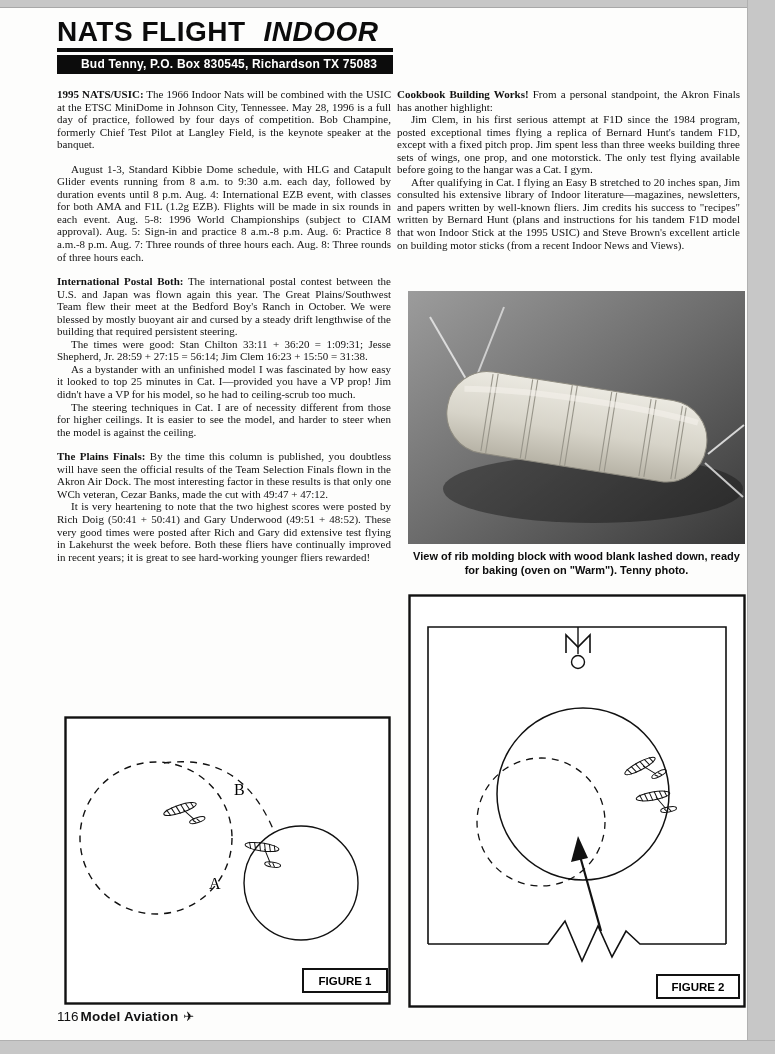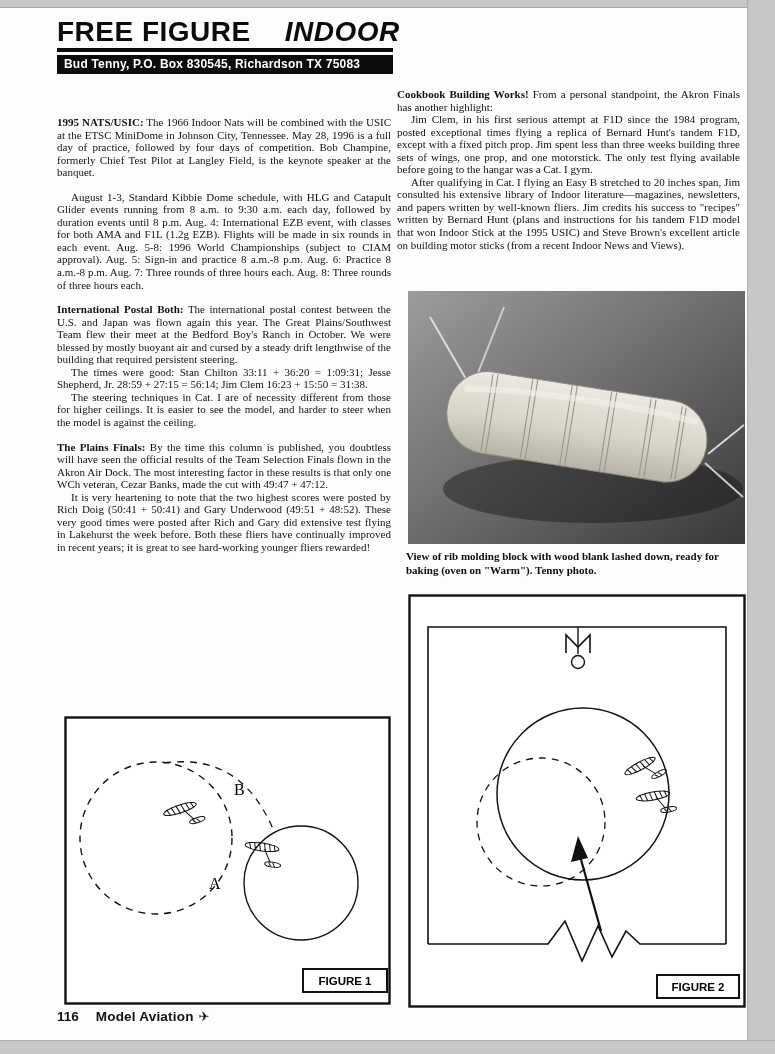"FREE FIGURE" span { text: FREE FIGURE -> NATS FLIGHT }
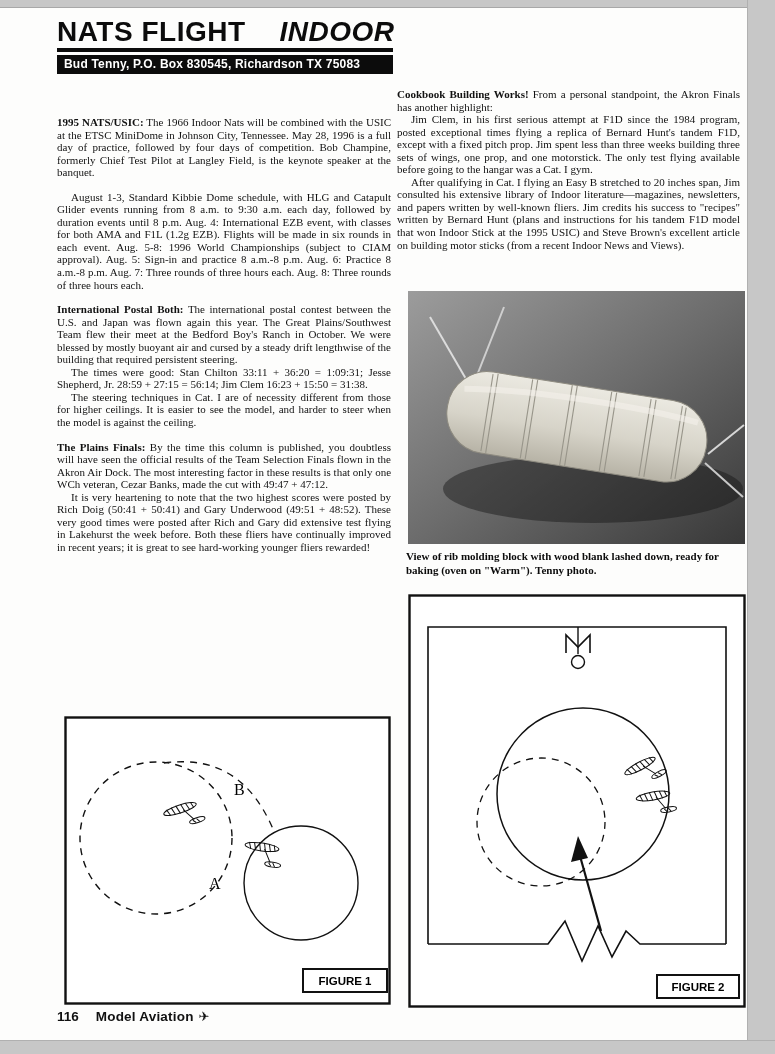"INDOOR" .masthead-title .accent { margin-left: 34px -> 18px }
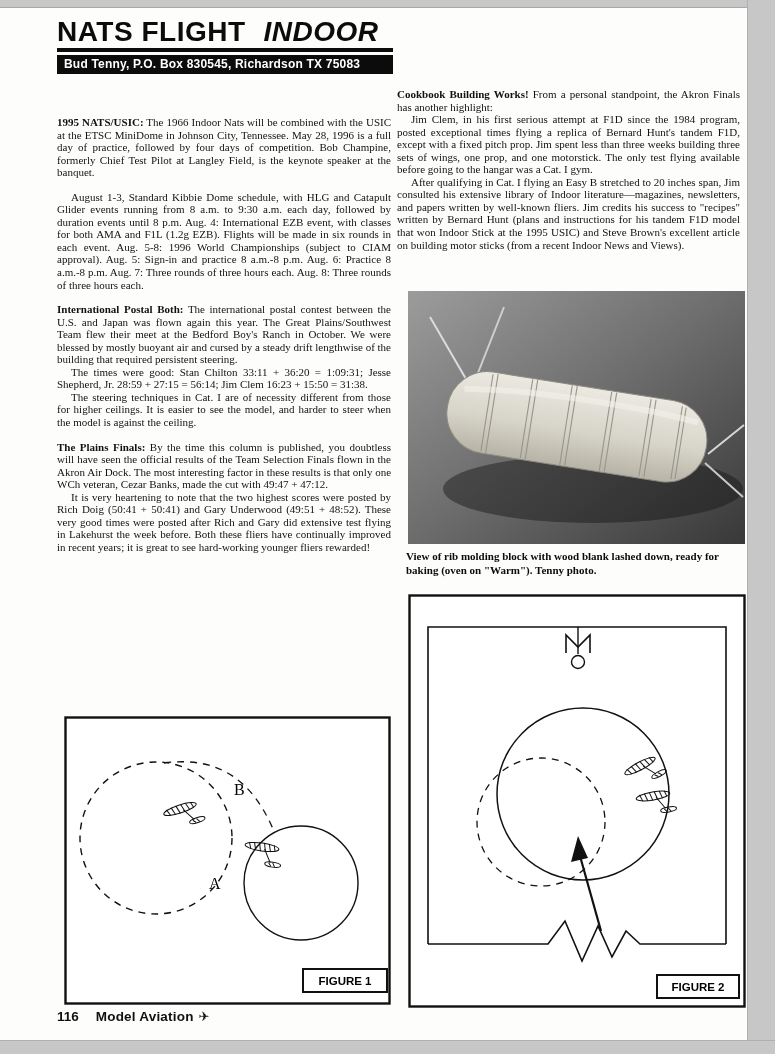"Bud Tenny, P.O. Box 830545," .masthead-bar { padding-left: 7px -> 24px }
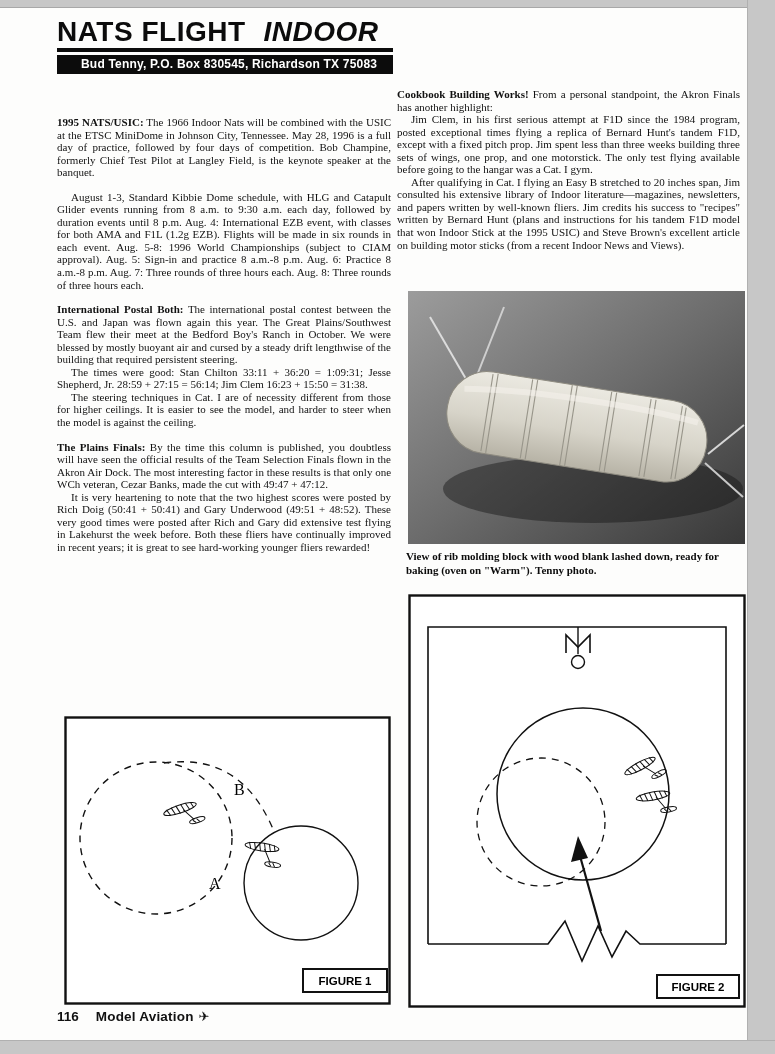"1995 NATS/USIC: The 1966 Indoor" #left-text { margin-top: 28px -> none }
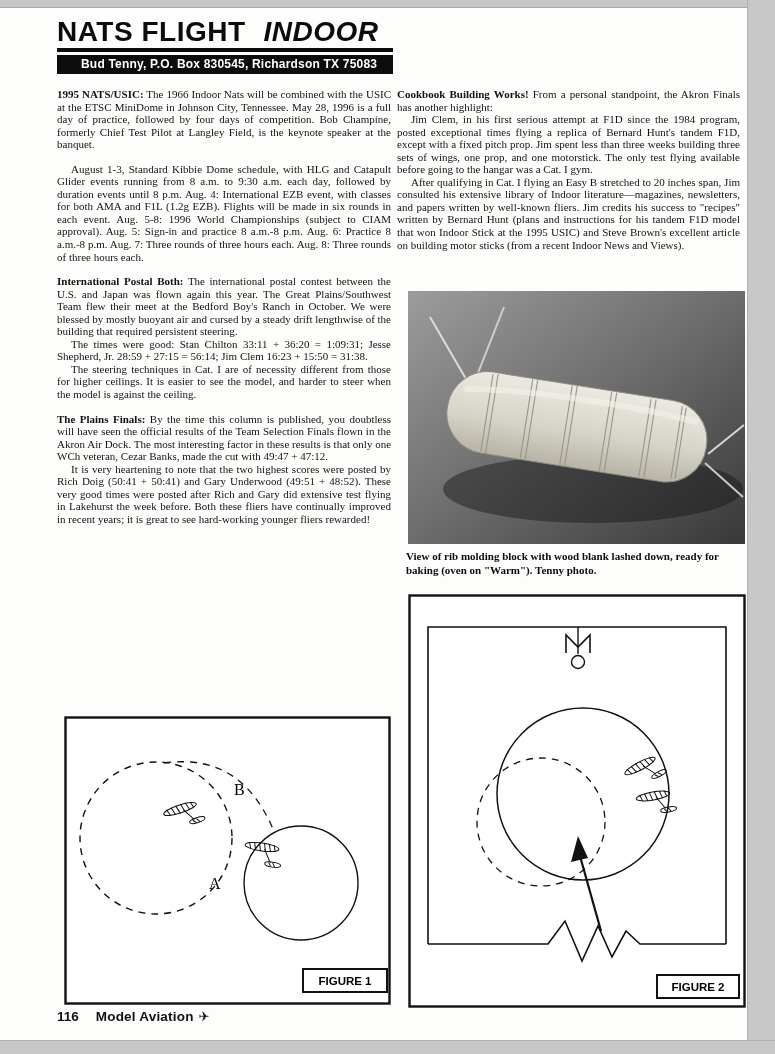"As a bystander with an" p { html: none -> <p>As a bystander with an unfinished model I was fascinated by how easy it looked to top 25 minutes in Cat. I—provided you have a VP prop! Jim didn't have a VP for his model, so he had to ceiling-scrub too much.</p> }
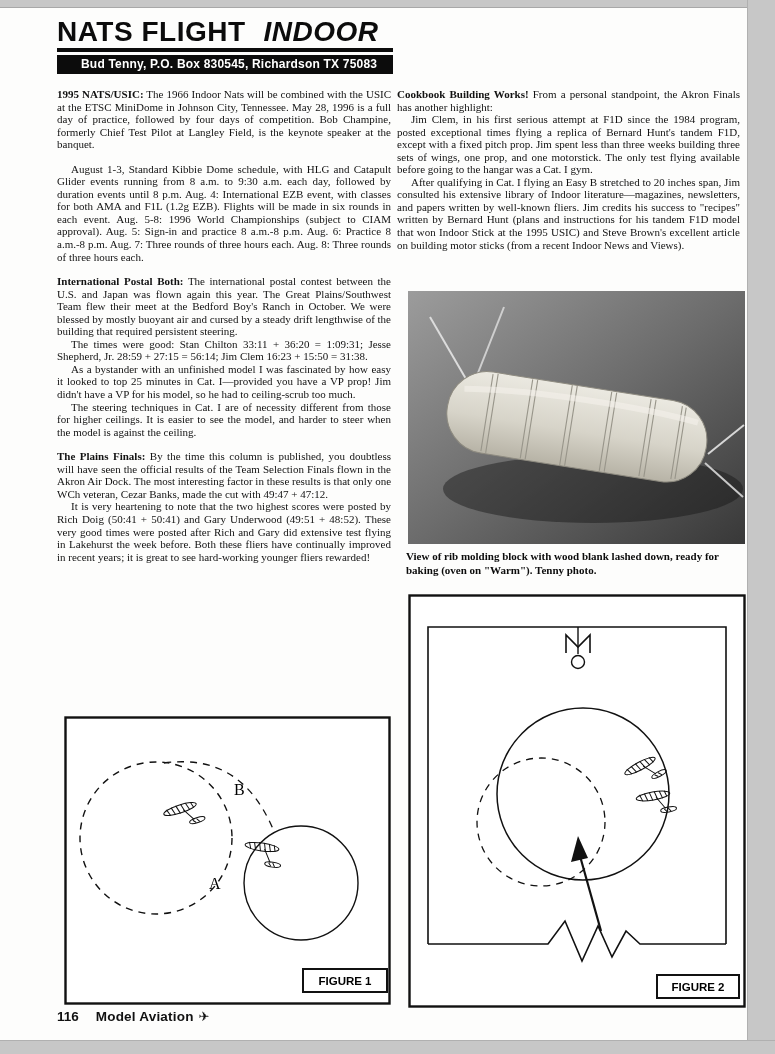"View of rib molding block" #photo-caption { font-family: Liberation Serif, serif -> Liberation Sans, sans-serif; text-align: left -> center }
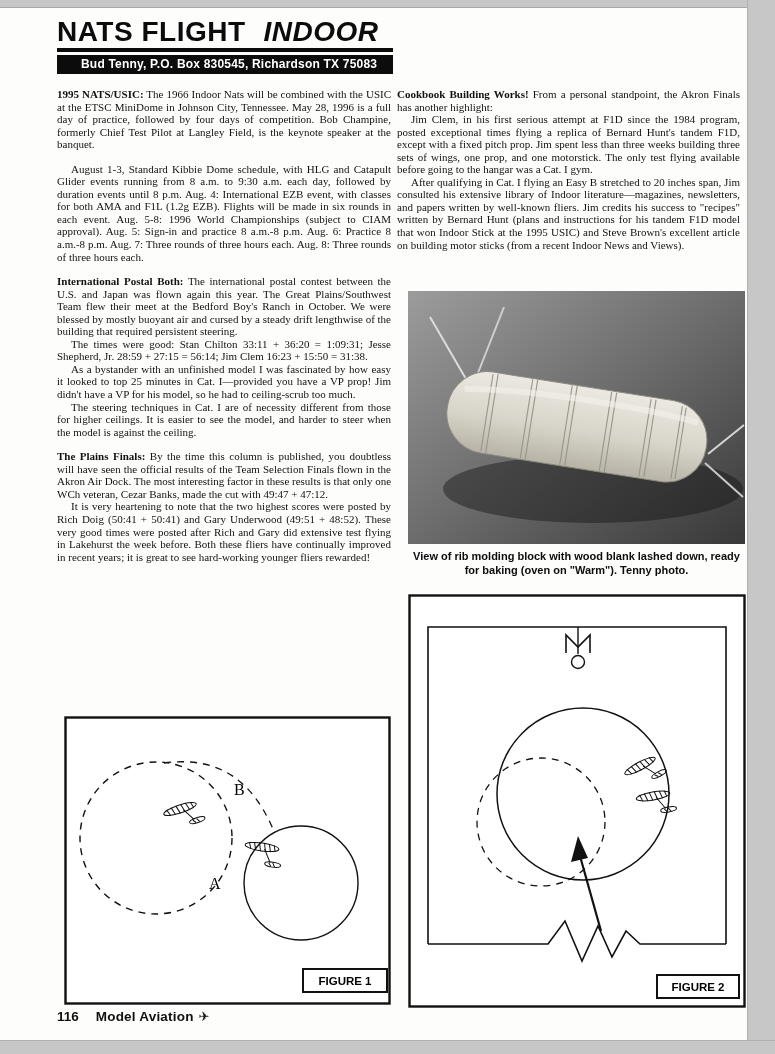"116" #footer .num { font-weight: bold -> normal; margin-right: 9px -> 2px }
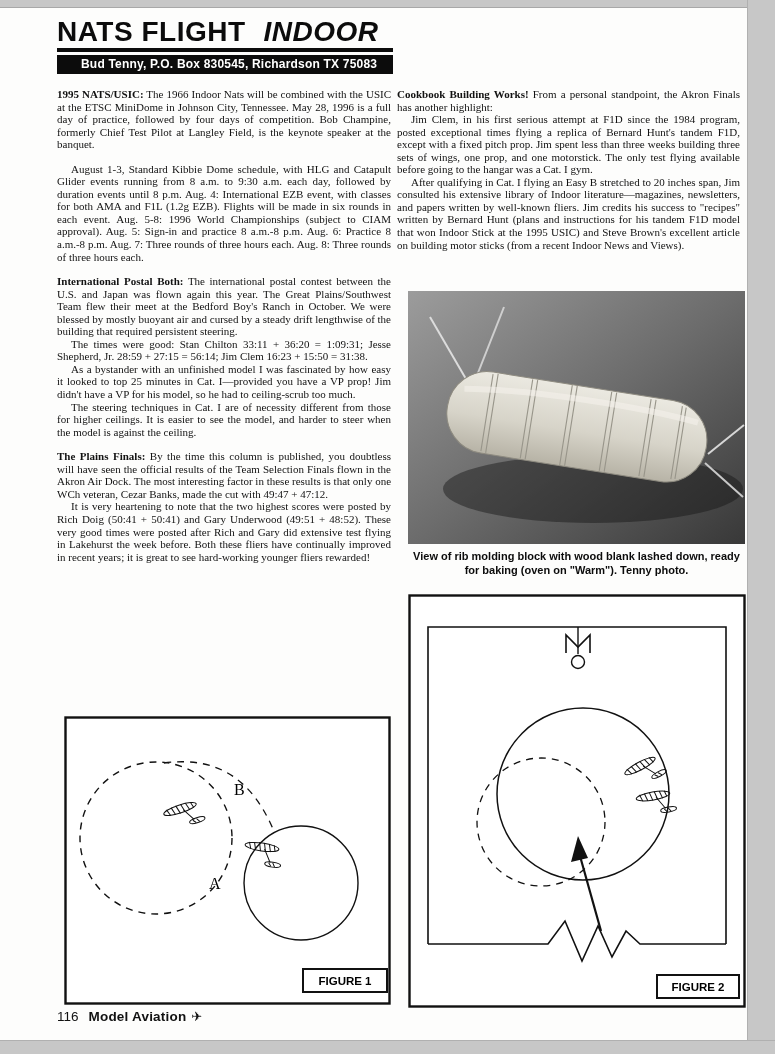"Model Aviation" #footer .mag { margin-left: 8px -> none }
